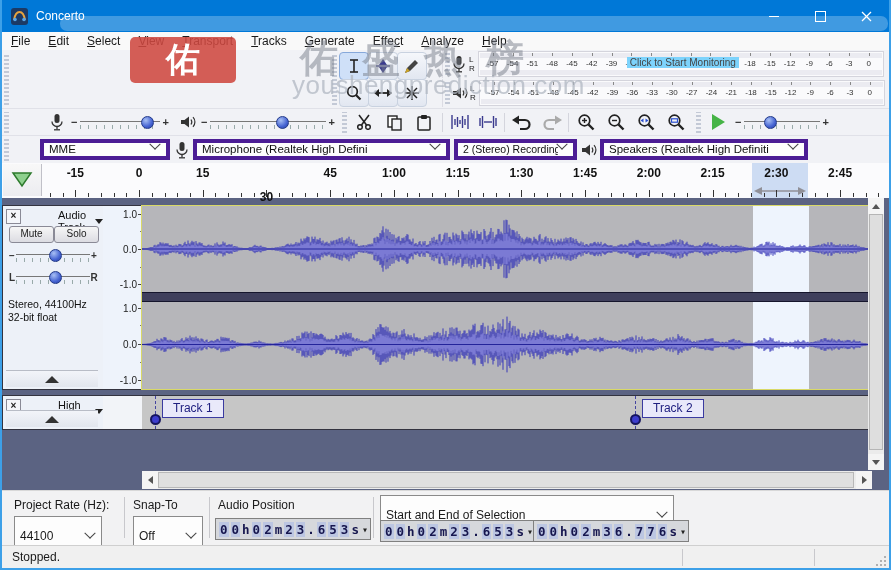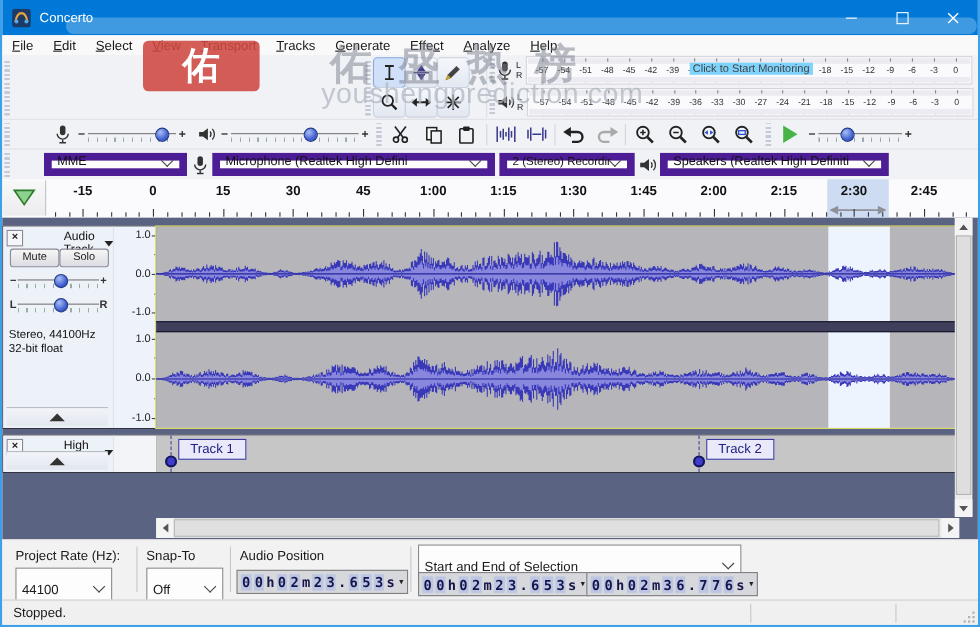"MME" .combo { align-items: flex-end -> flex-start; border: 7px solid #4c1d95 -> 4px solid #4c1d95 }
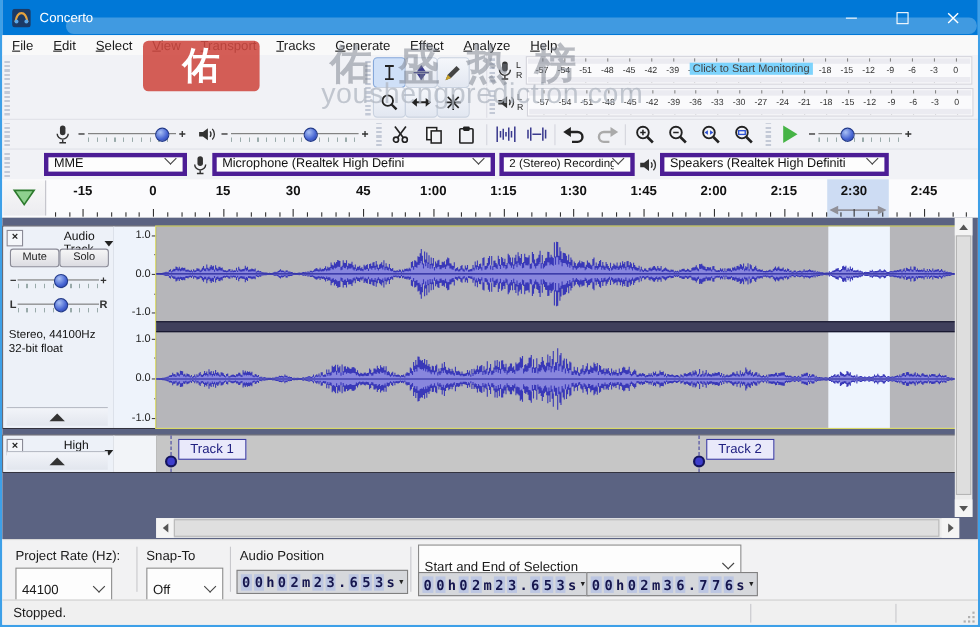"30" span.rlabel { margin-top: none -> 24px }
